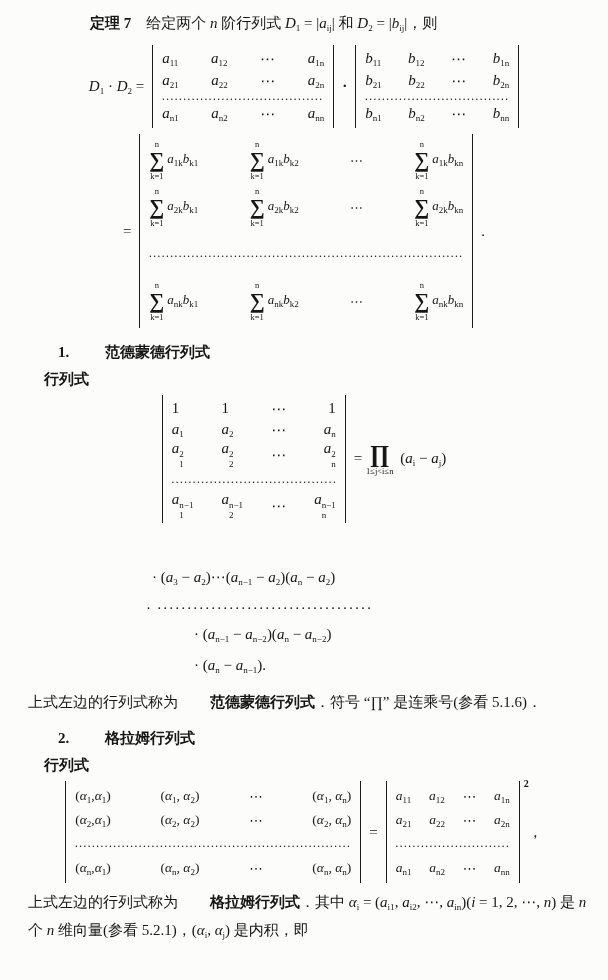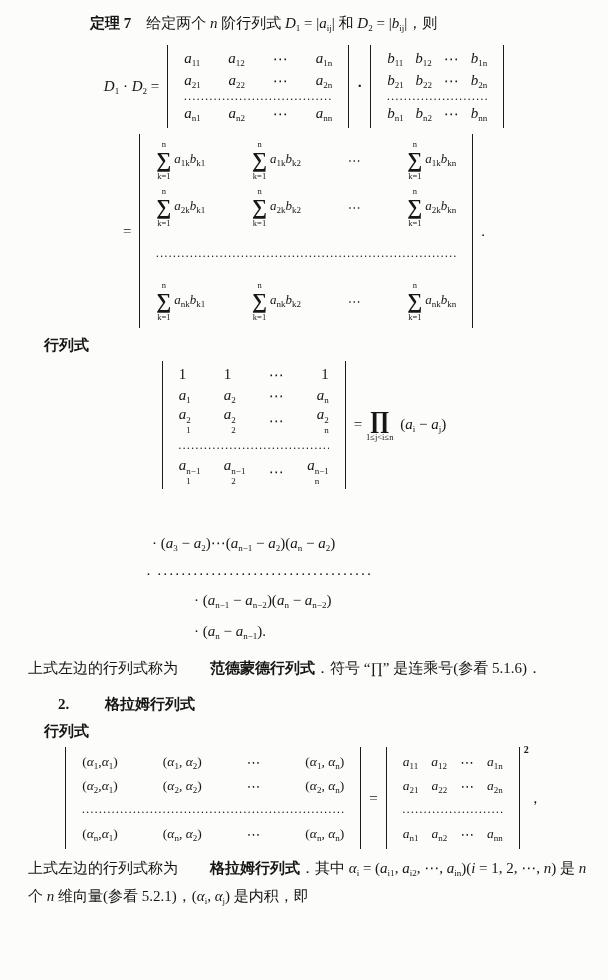"a11" .det { padding: 3px 16px -> 3px 9px }
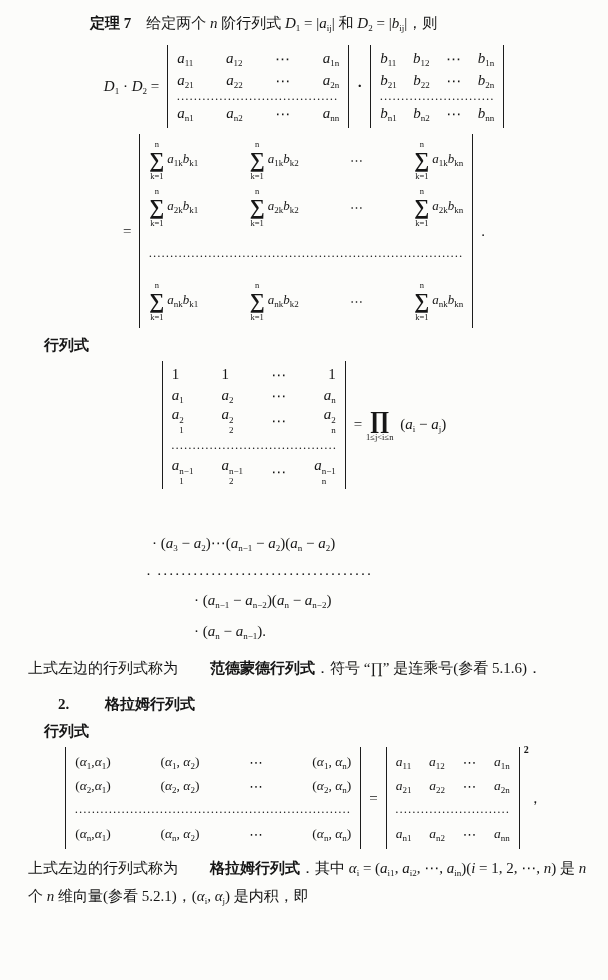"b11" .m-b { width: 134px -> 164px }
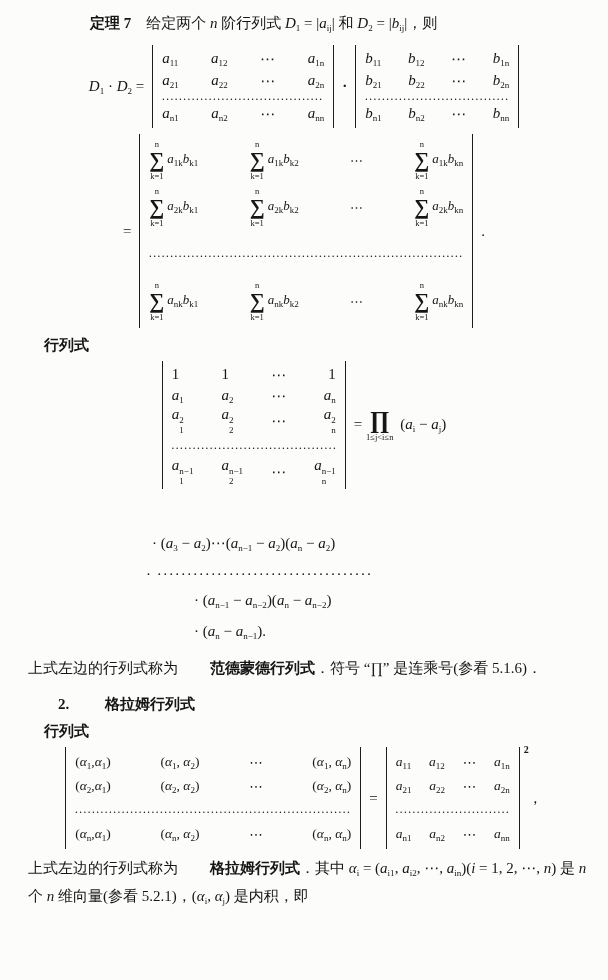"1. 范德蒙德行列式" p.subhead { html: none -> <p>1. <b>范德蒙德行列式</b></p> }
